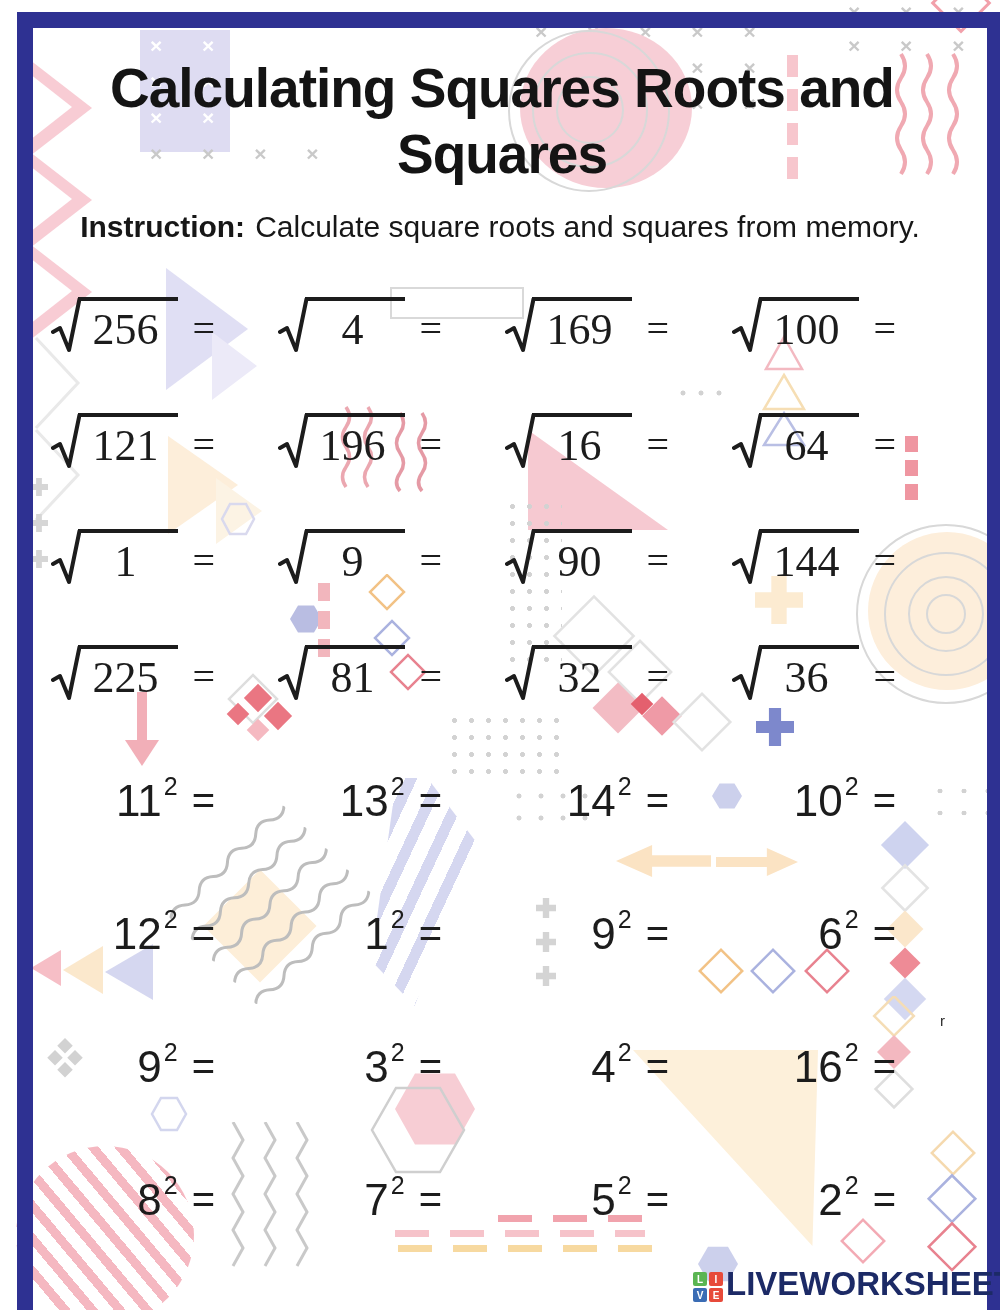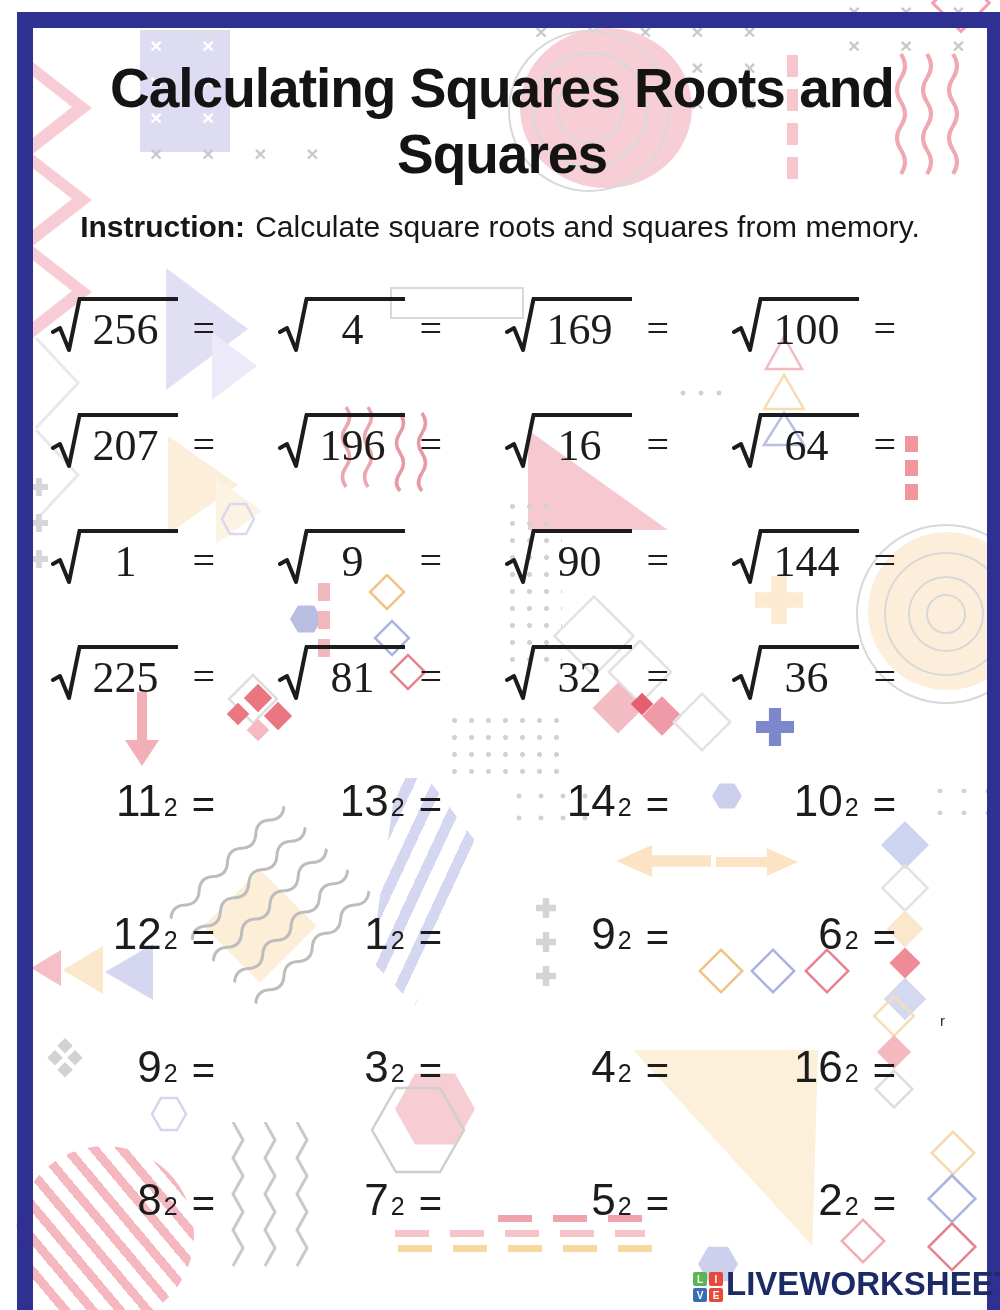"207" span.radicand { text: 207 -> 121 }
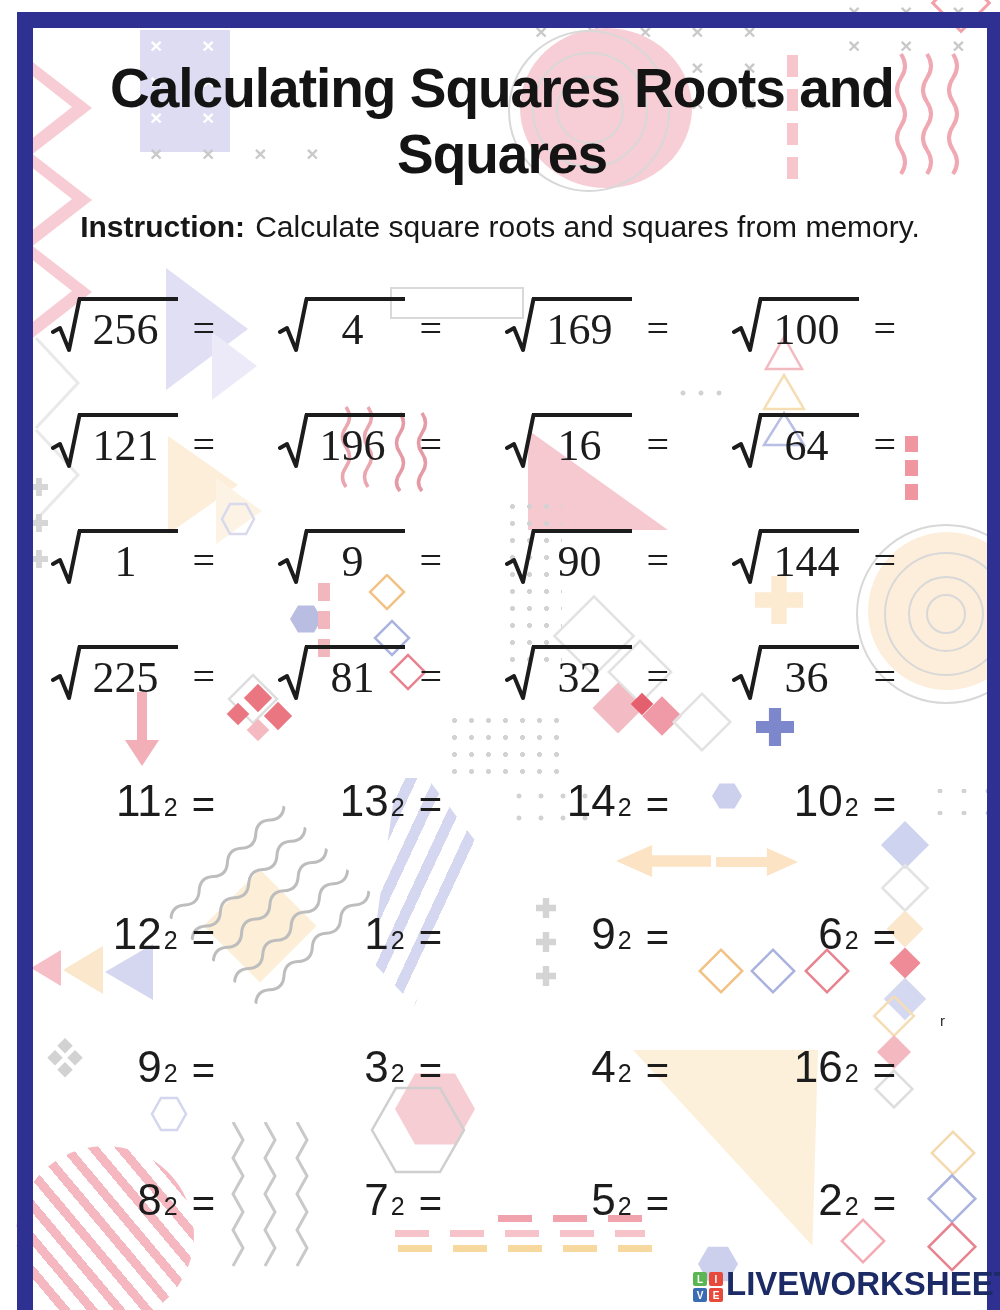"11" .scell { align-items: flex-end -> flex-start }
